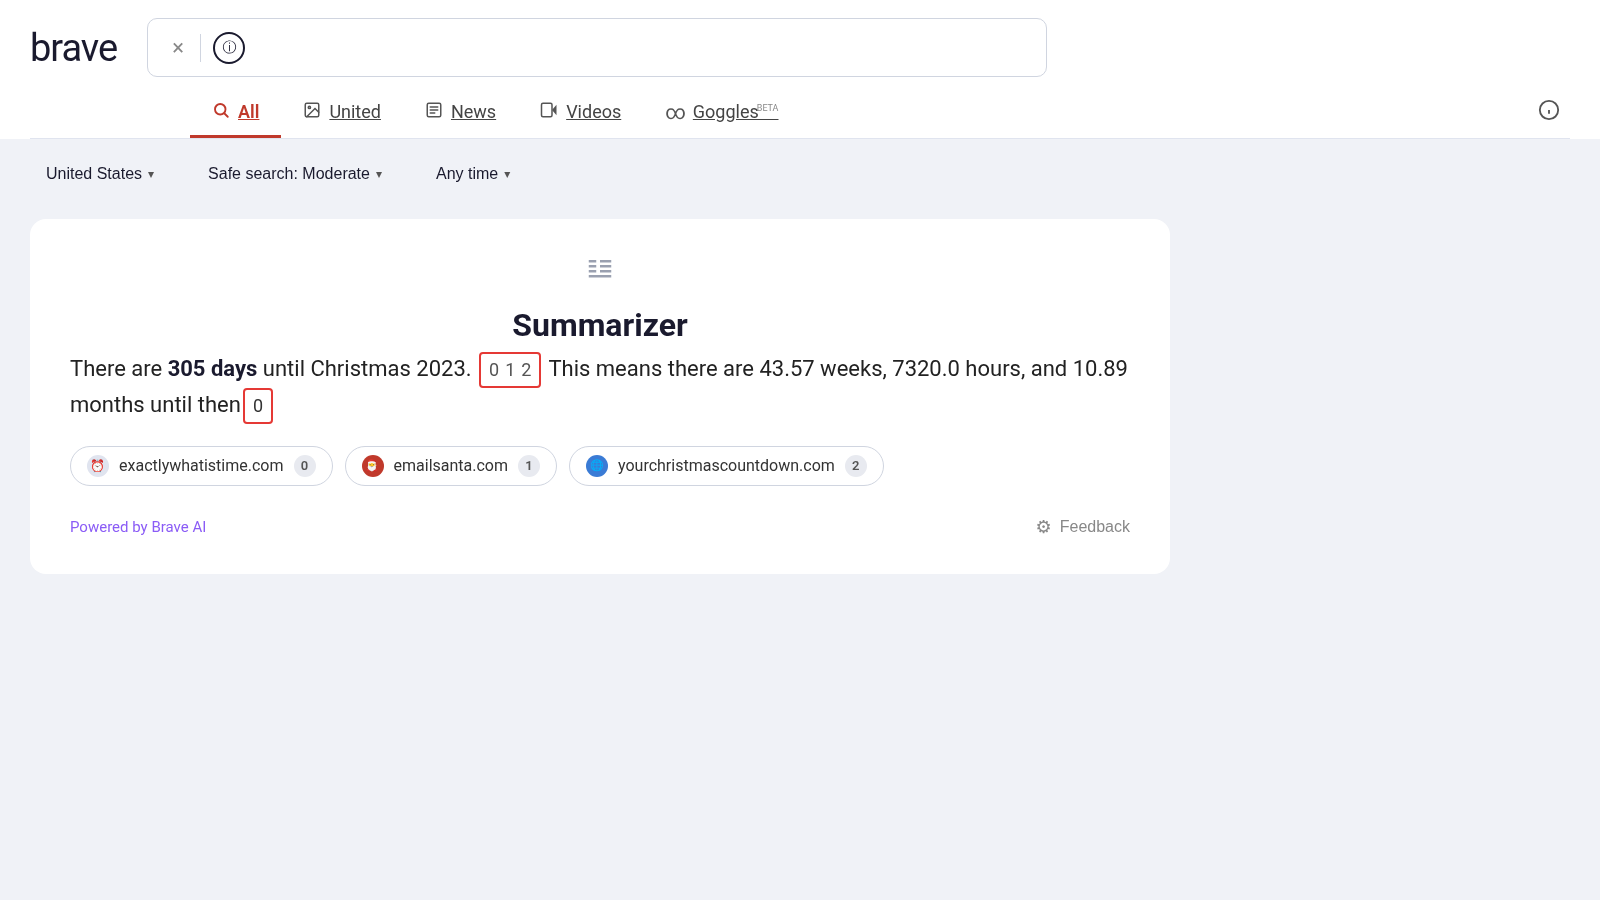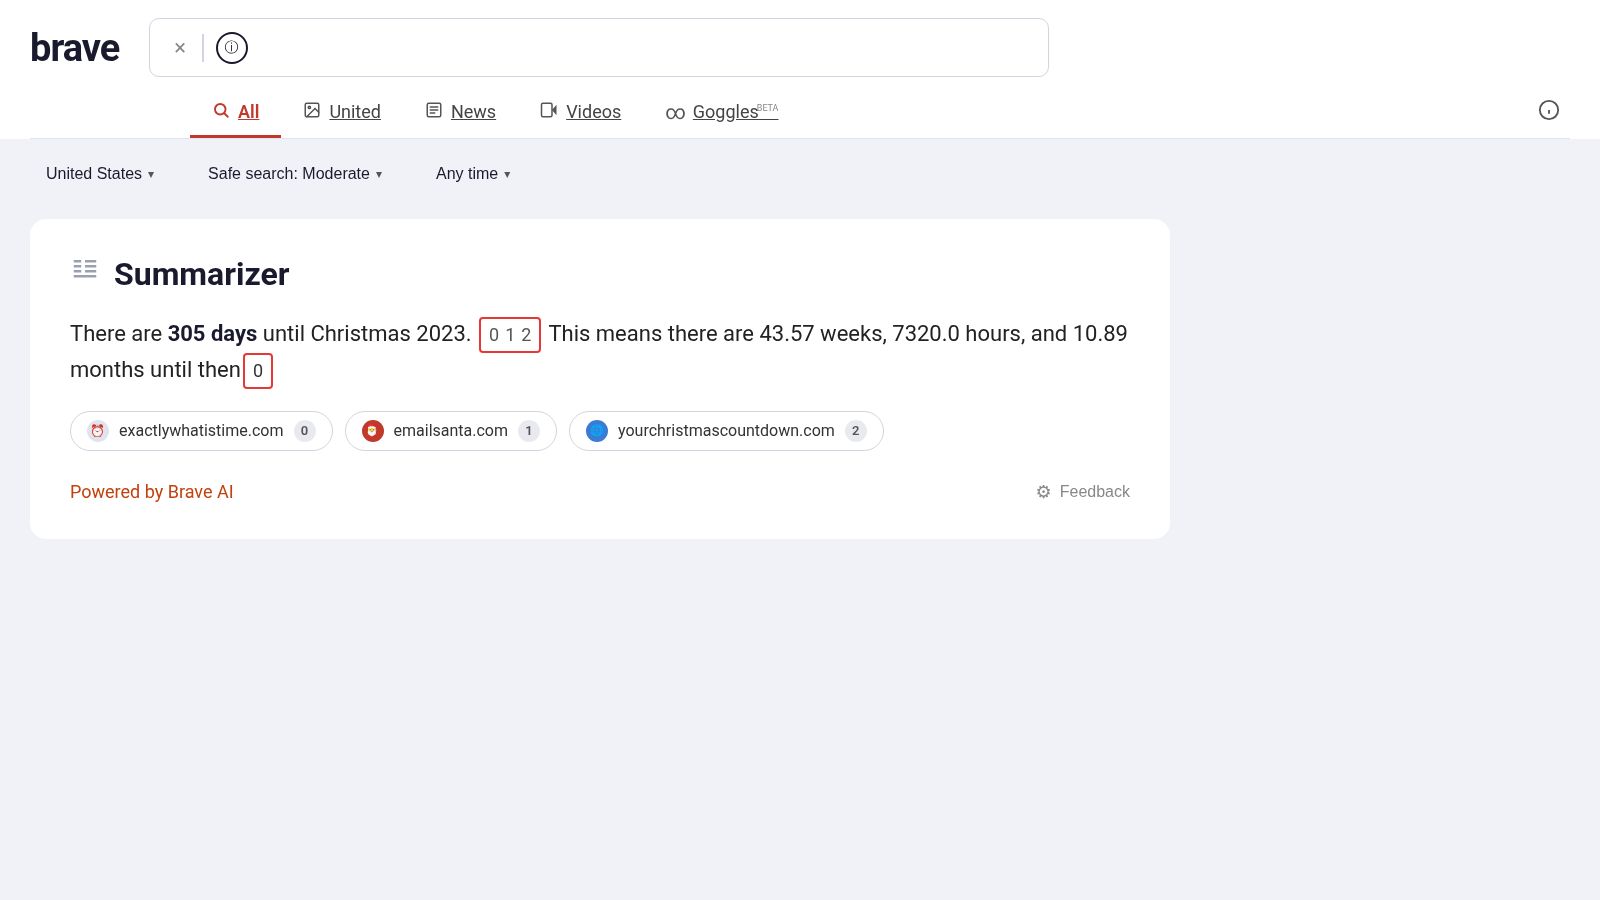"brave" .logo { font-weight: 700 -> 400 }
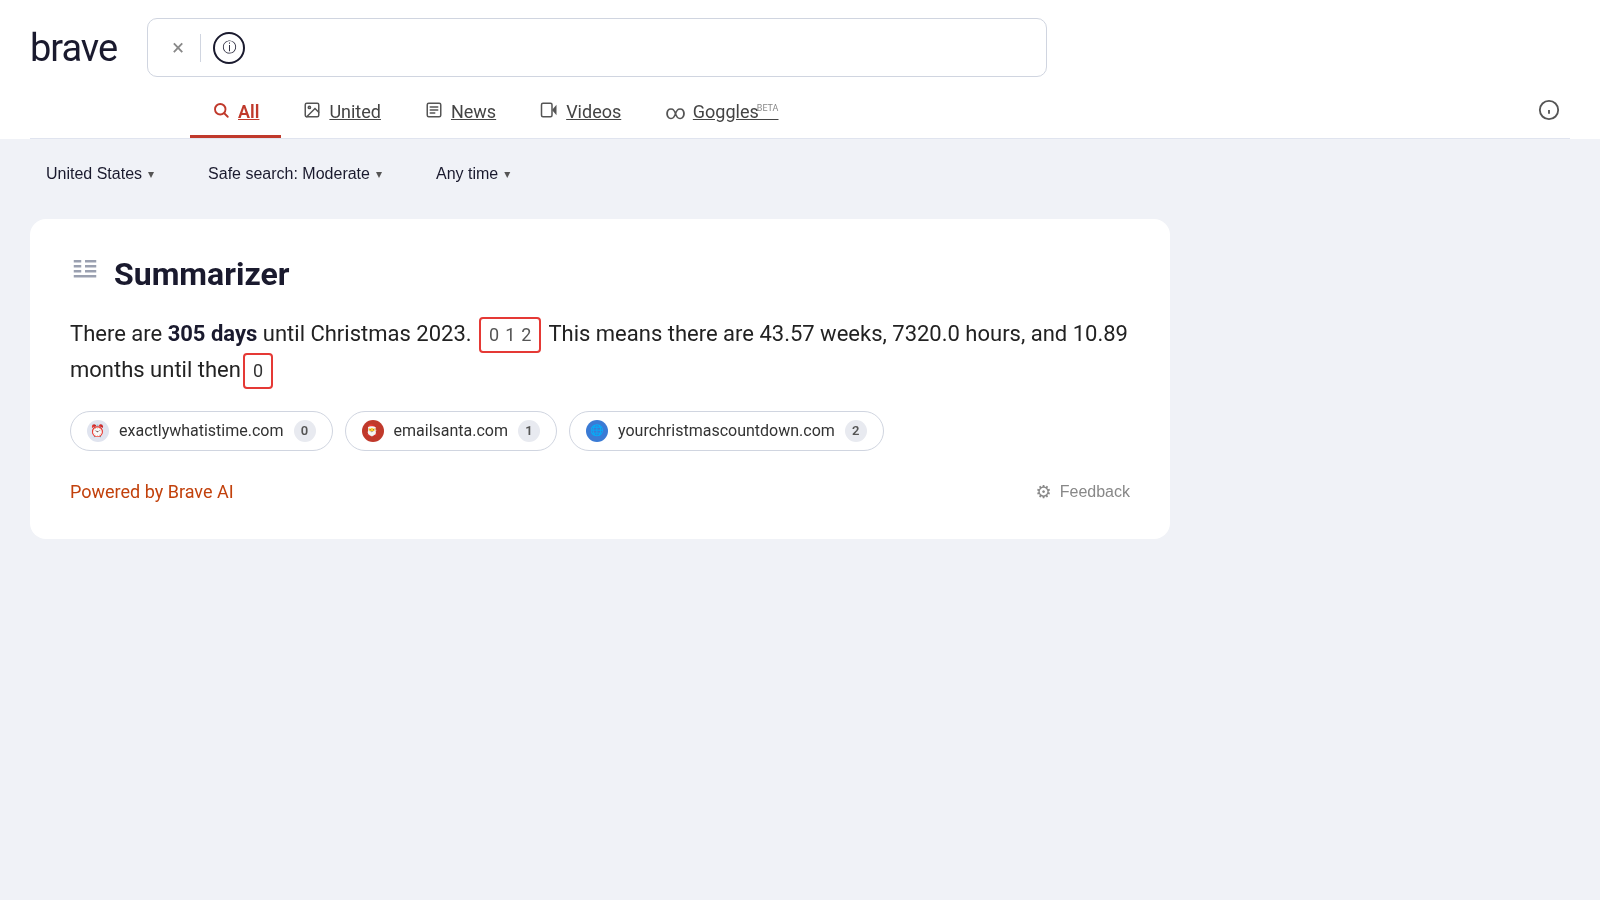"Summarizer" .summarizer-header { flex-direction: none -> column; margin-bottom: 24px -> 8px }
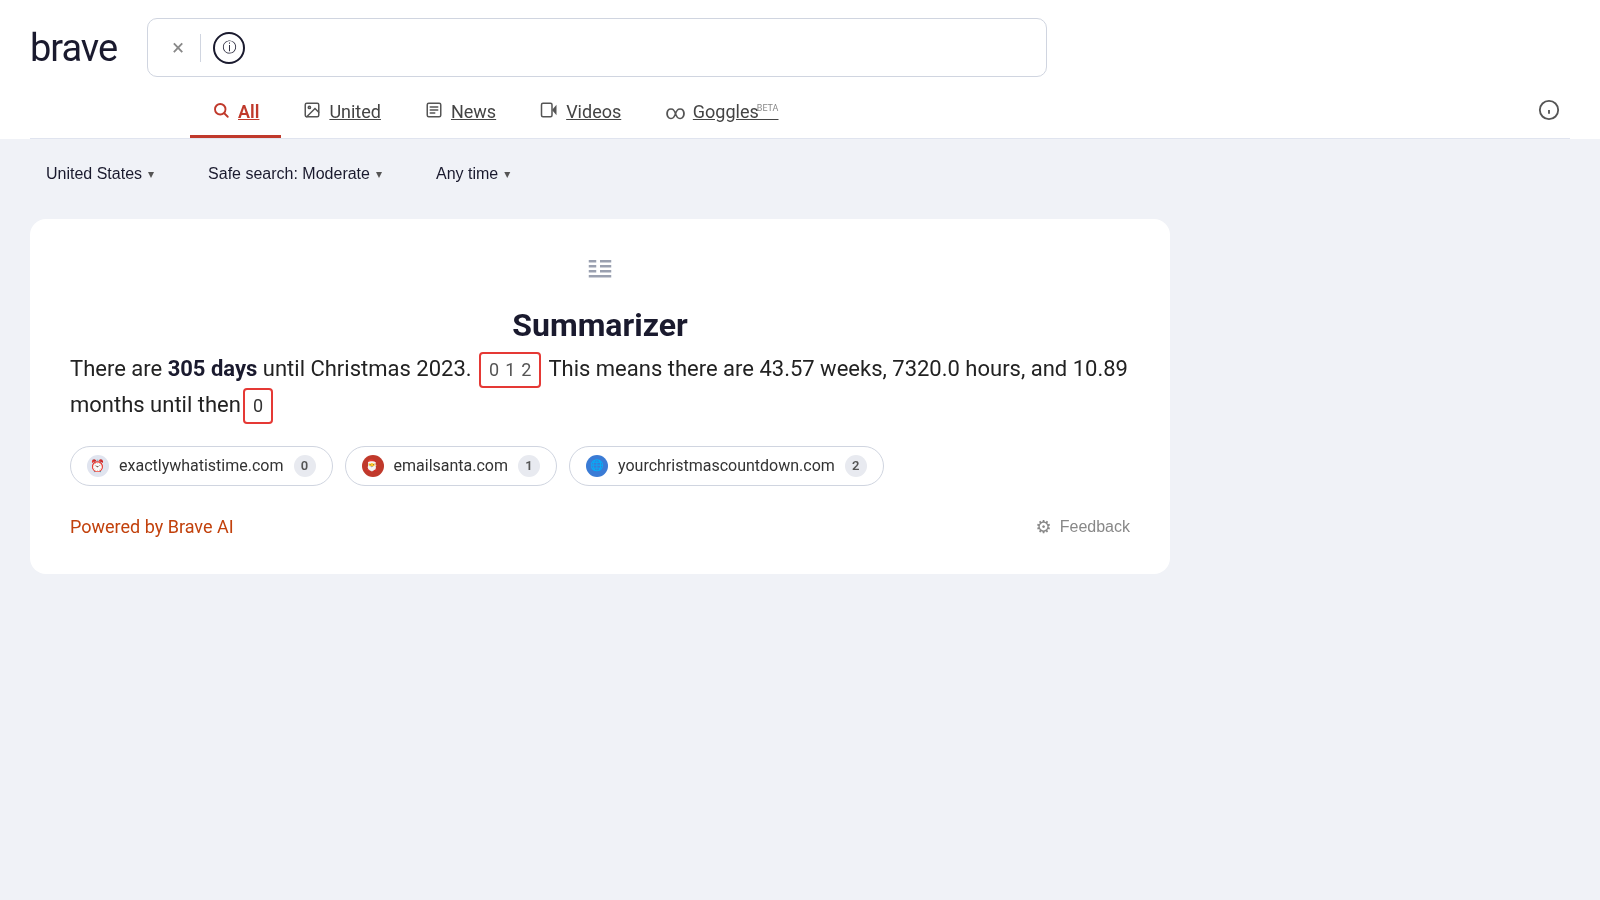"Powered by Brave AI" .powered-by { color: #c2410c -> #8b5cf6; font-size: 18px -> 15px }
